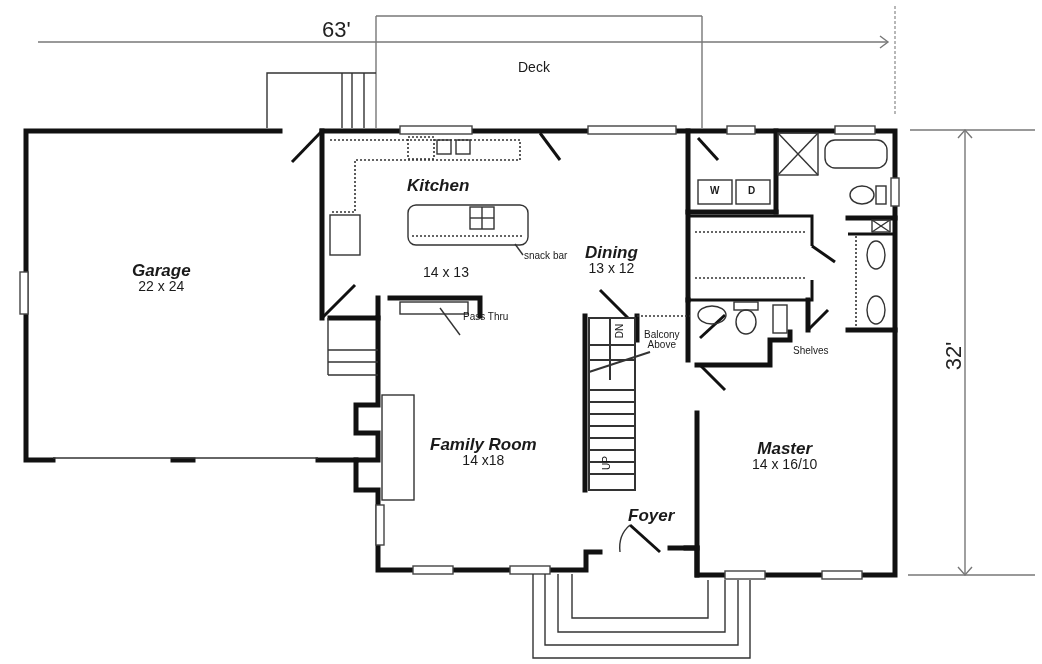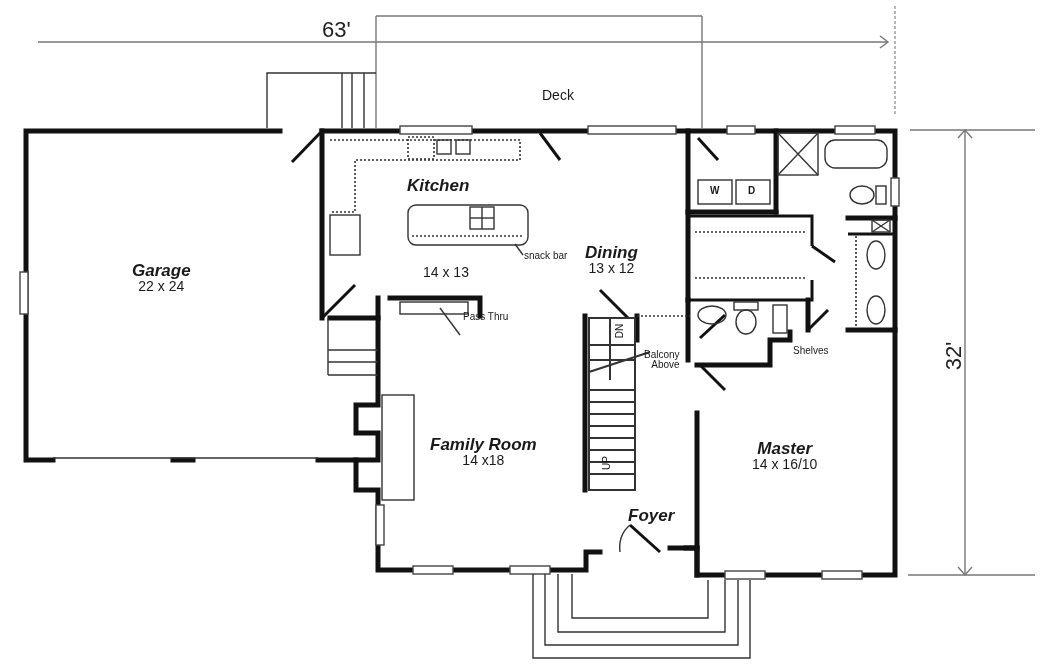"Deck" div.lbl { margin-left: 24px -> none; top: 88px -> 60px }
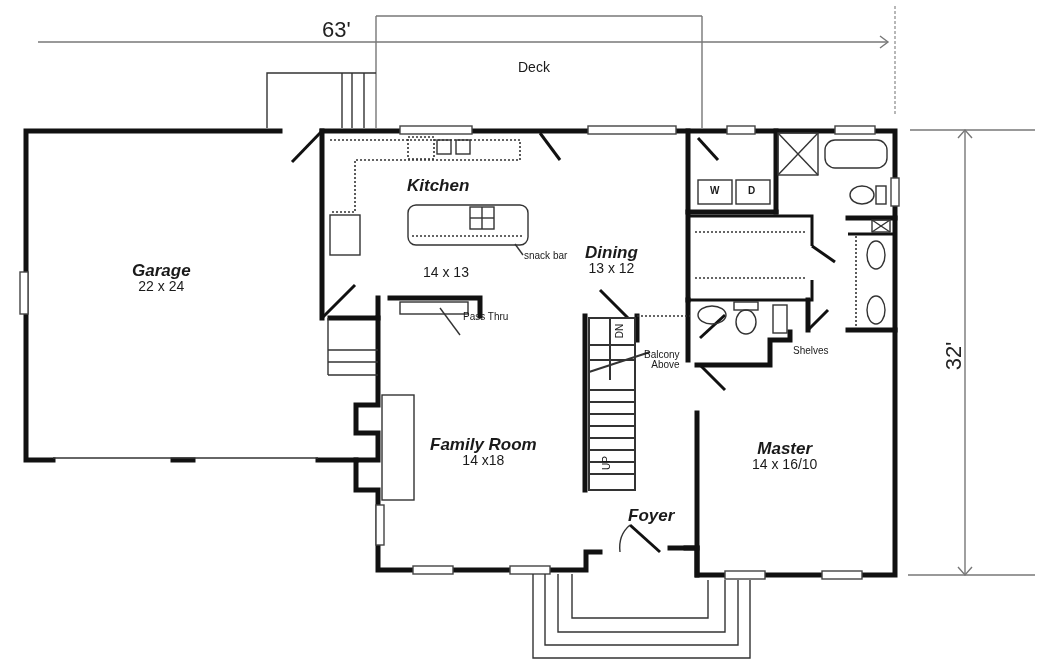"Balcony" div.lbl { margin-top: 20px -> none; text-align: right -> center }
